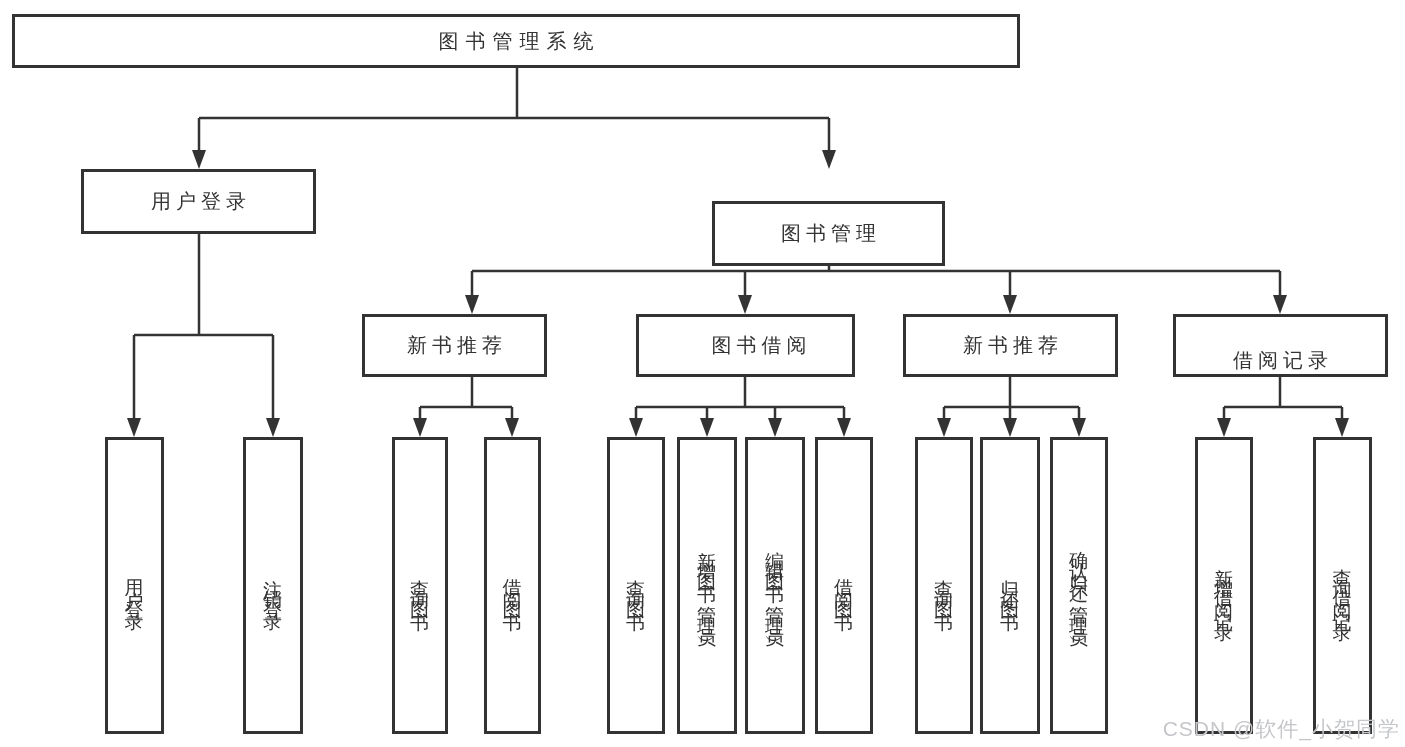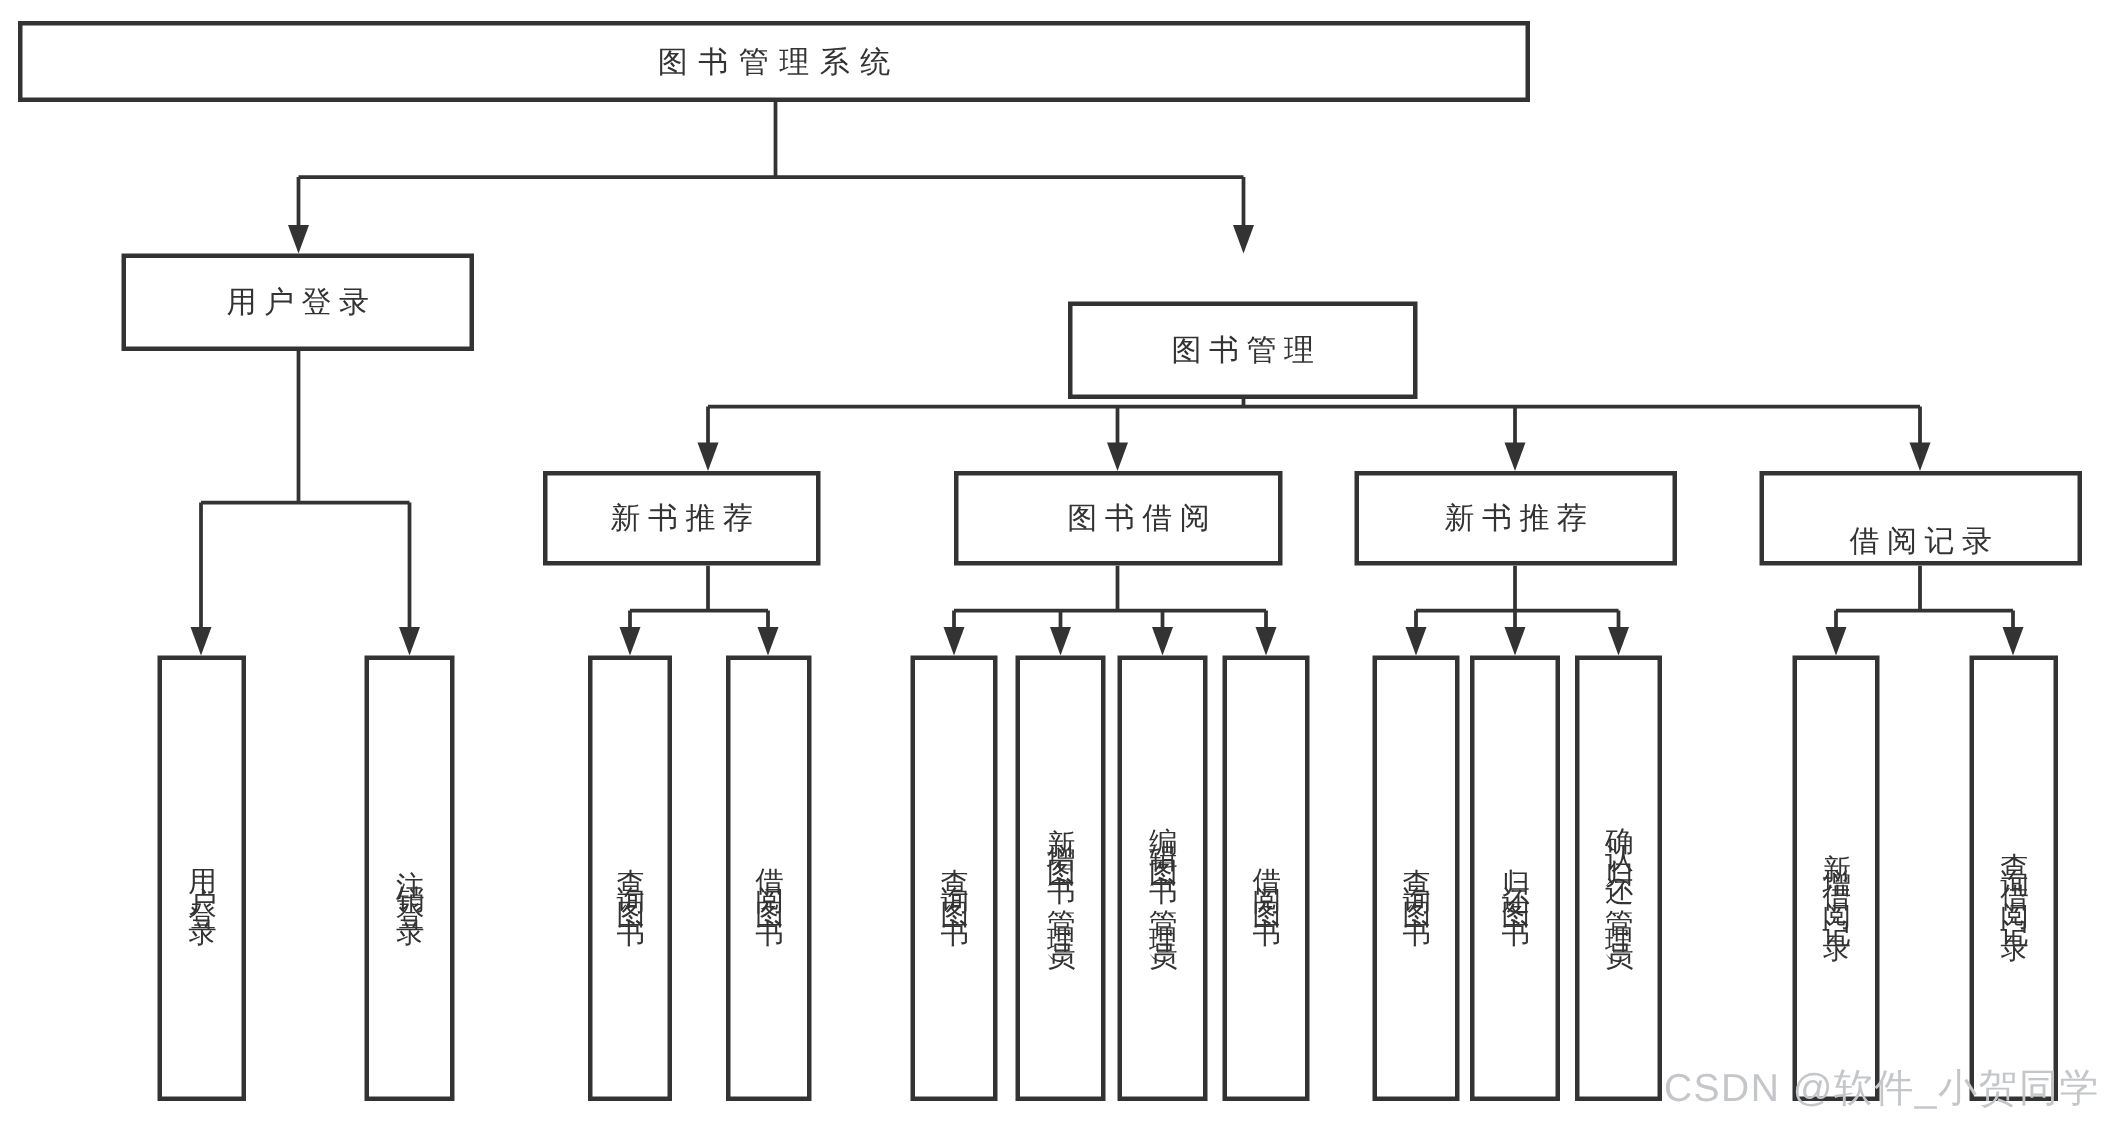"CSDN @软件_小贺同学" #watermark { font-size: 26px -> 21px }
